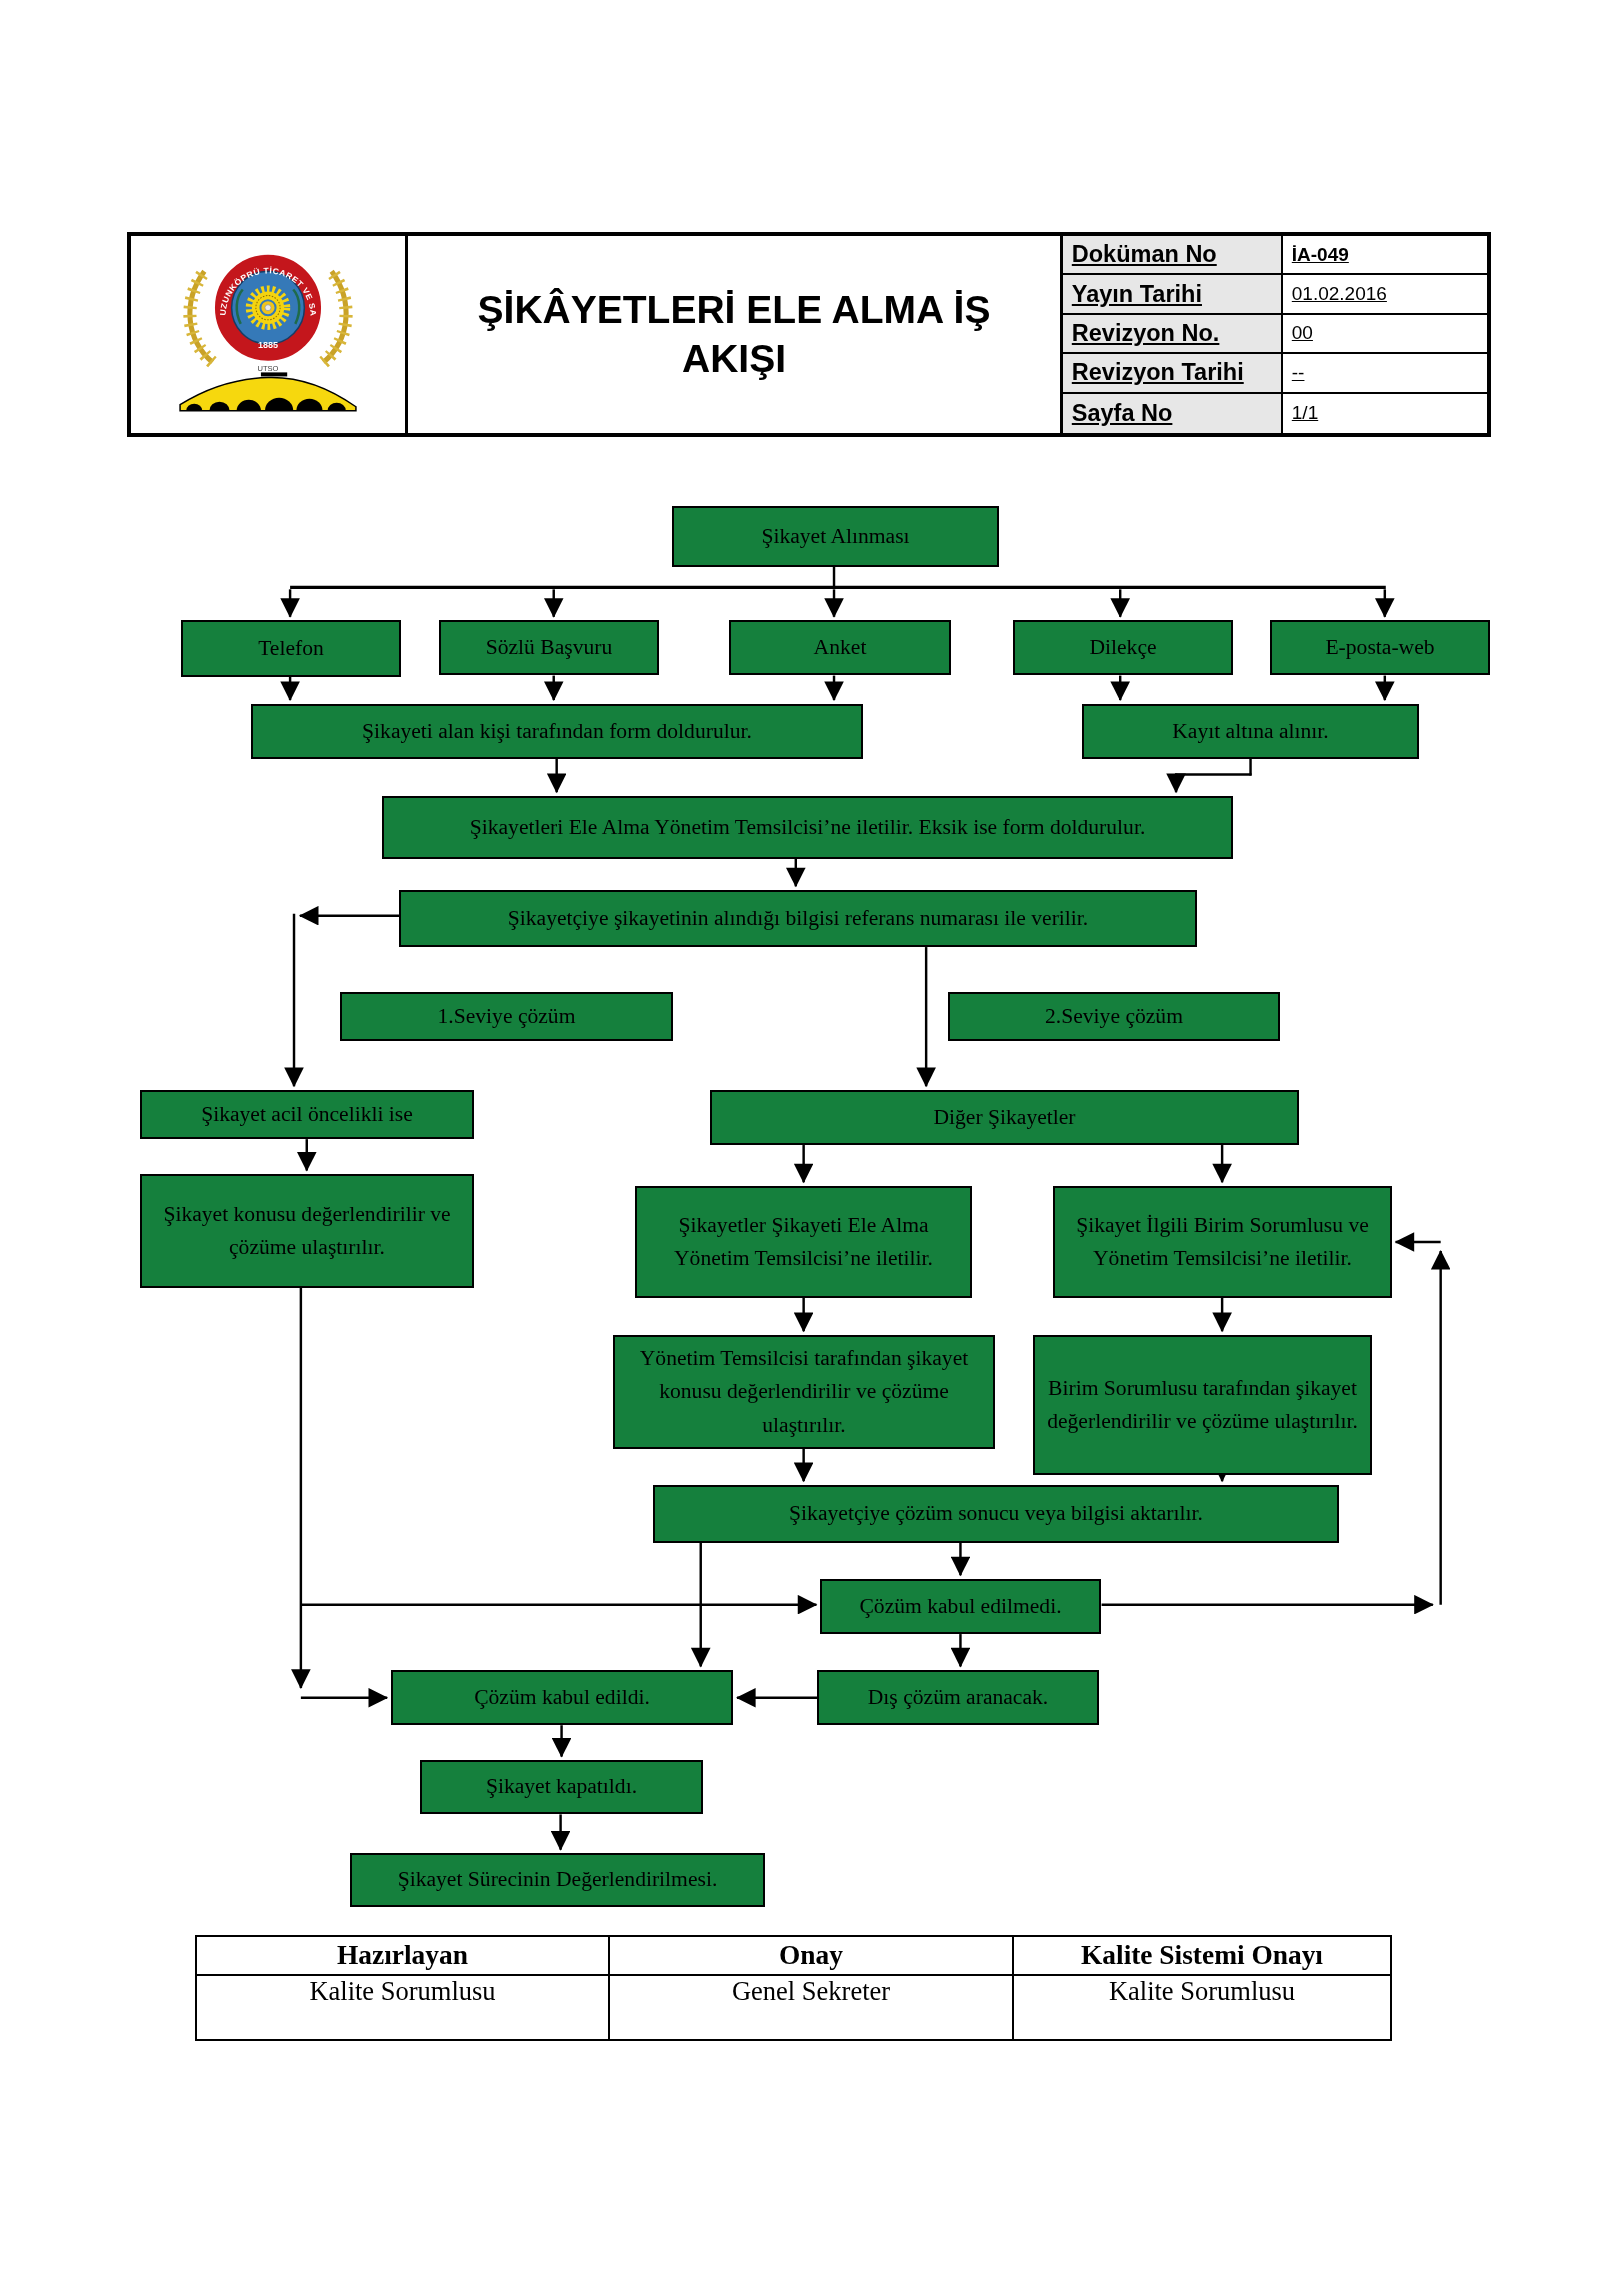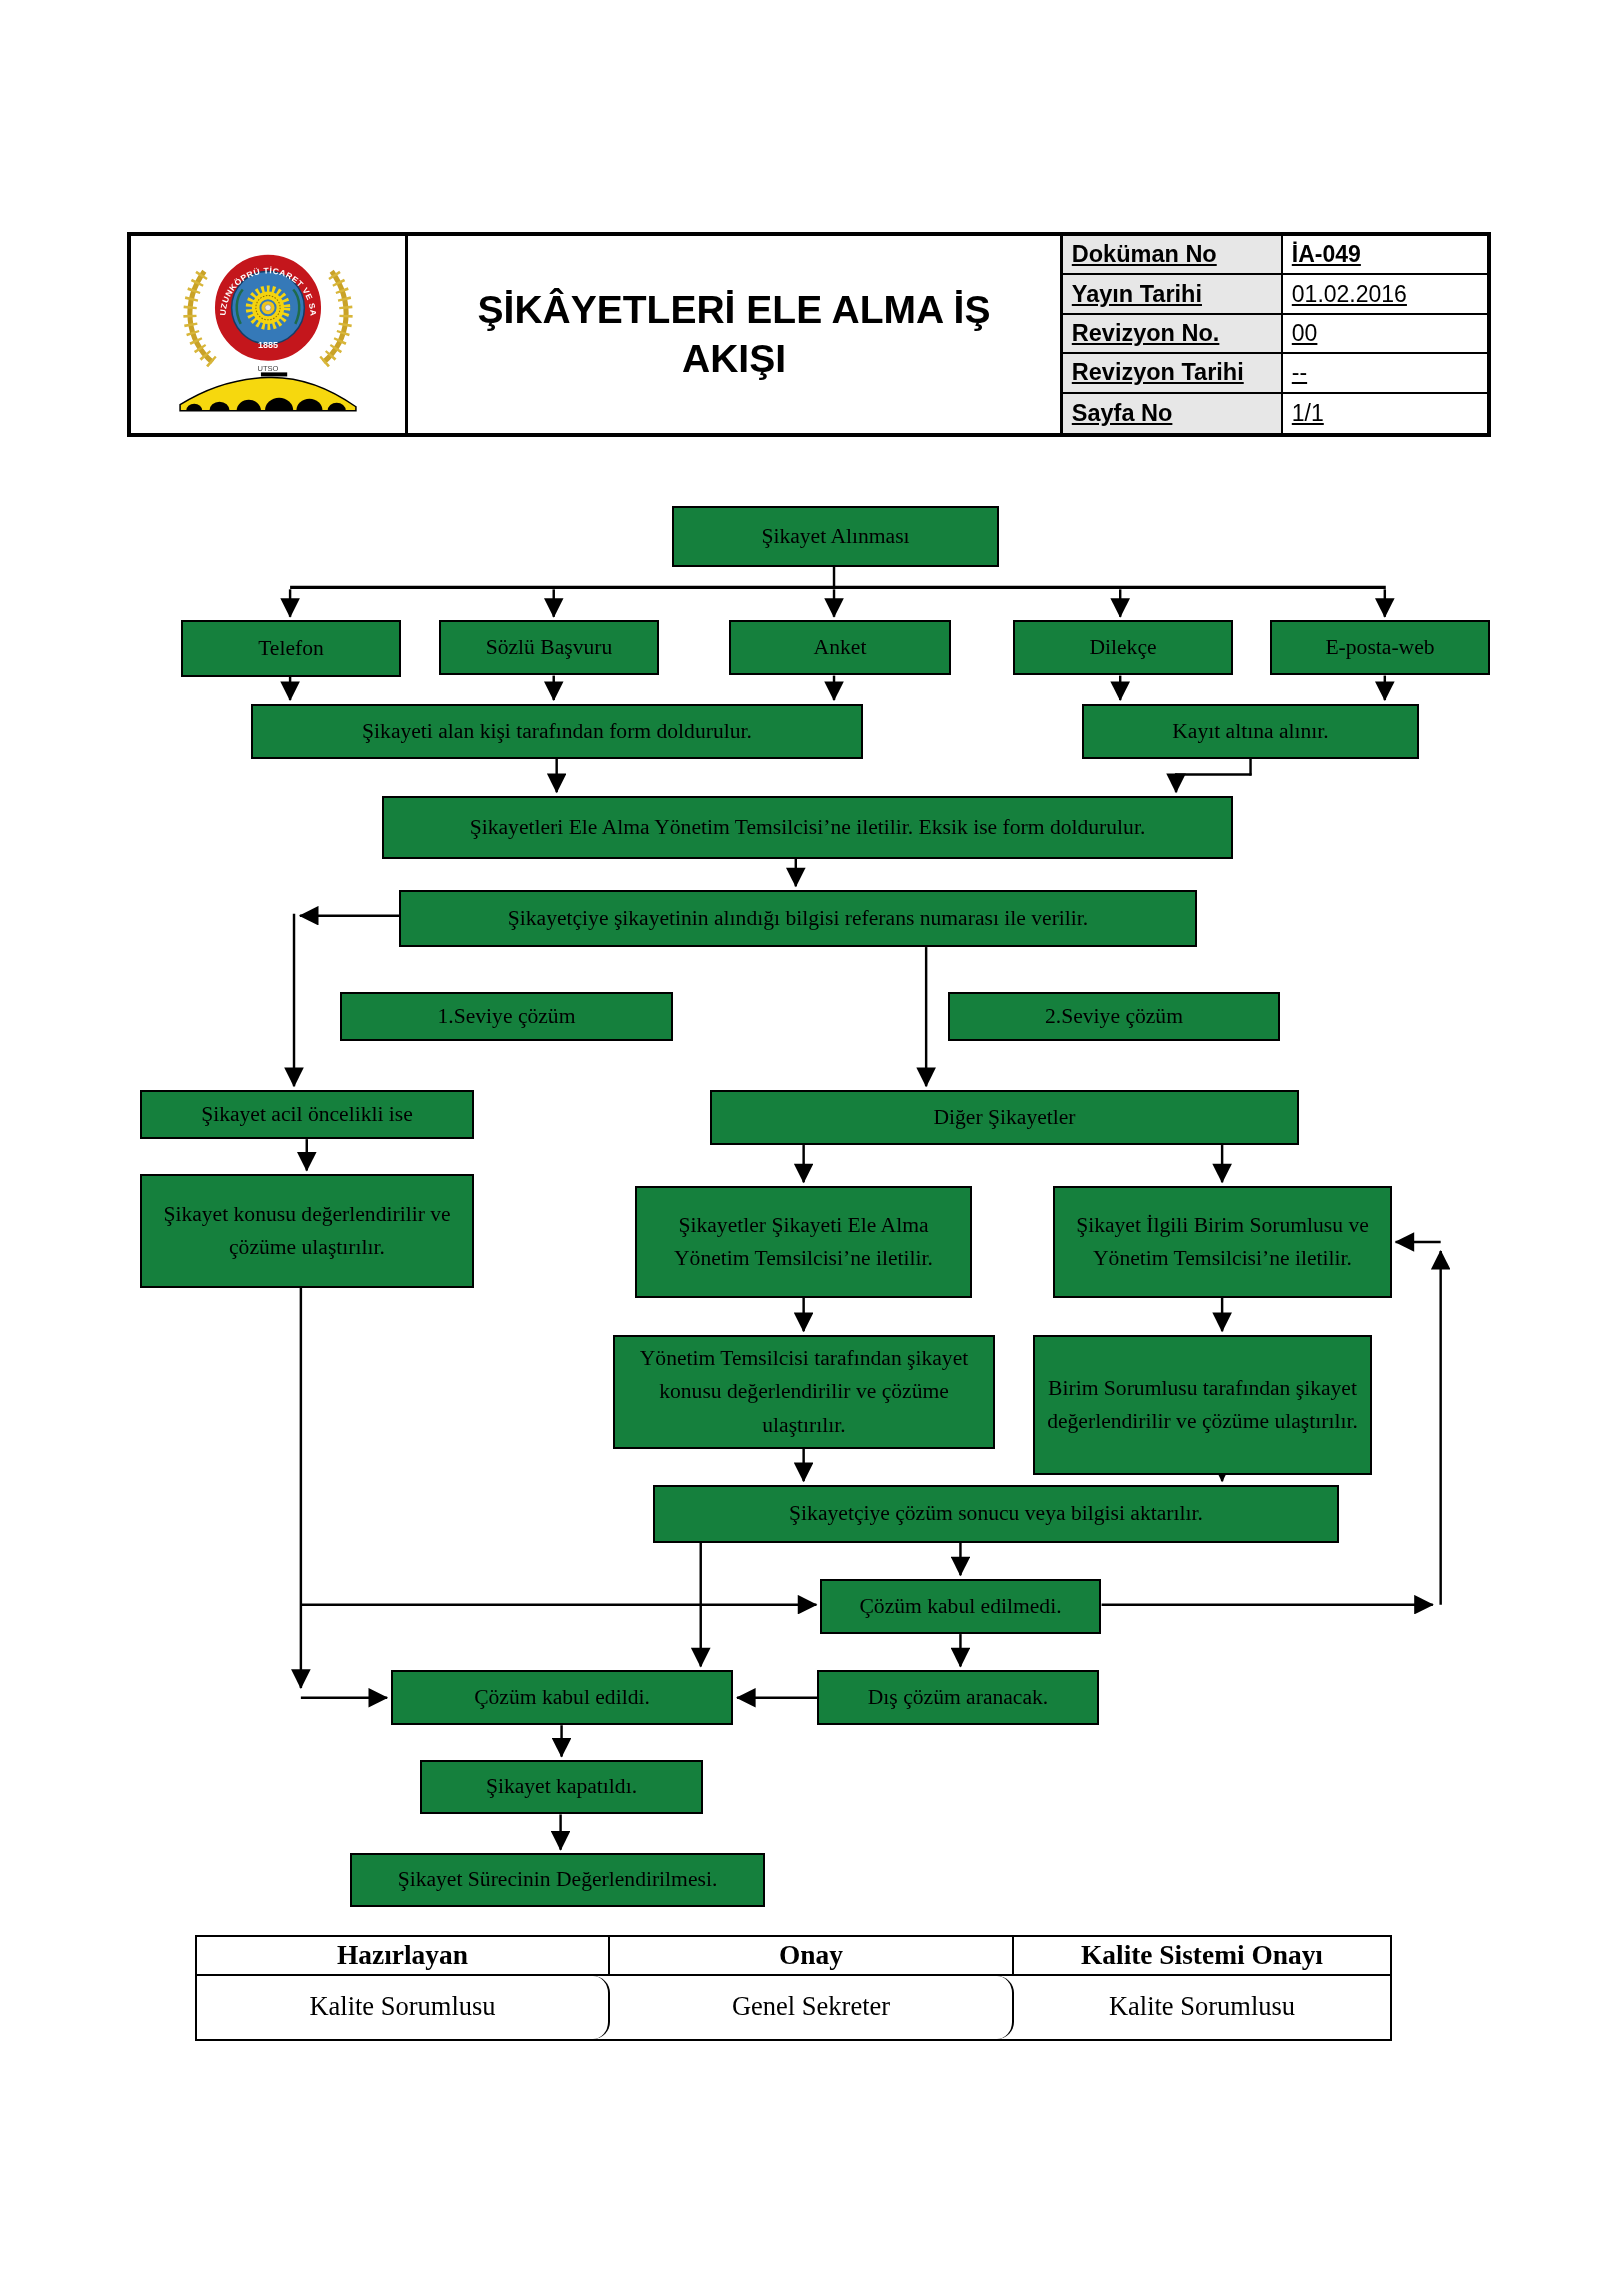"İA-049" .info-value { font-size: 23px -> 19px }
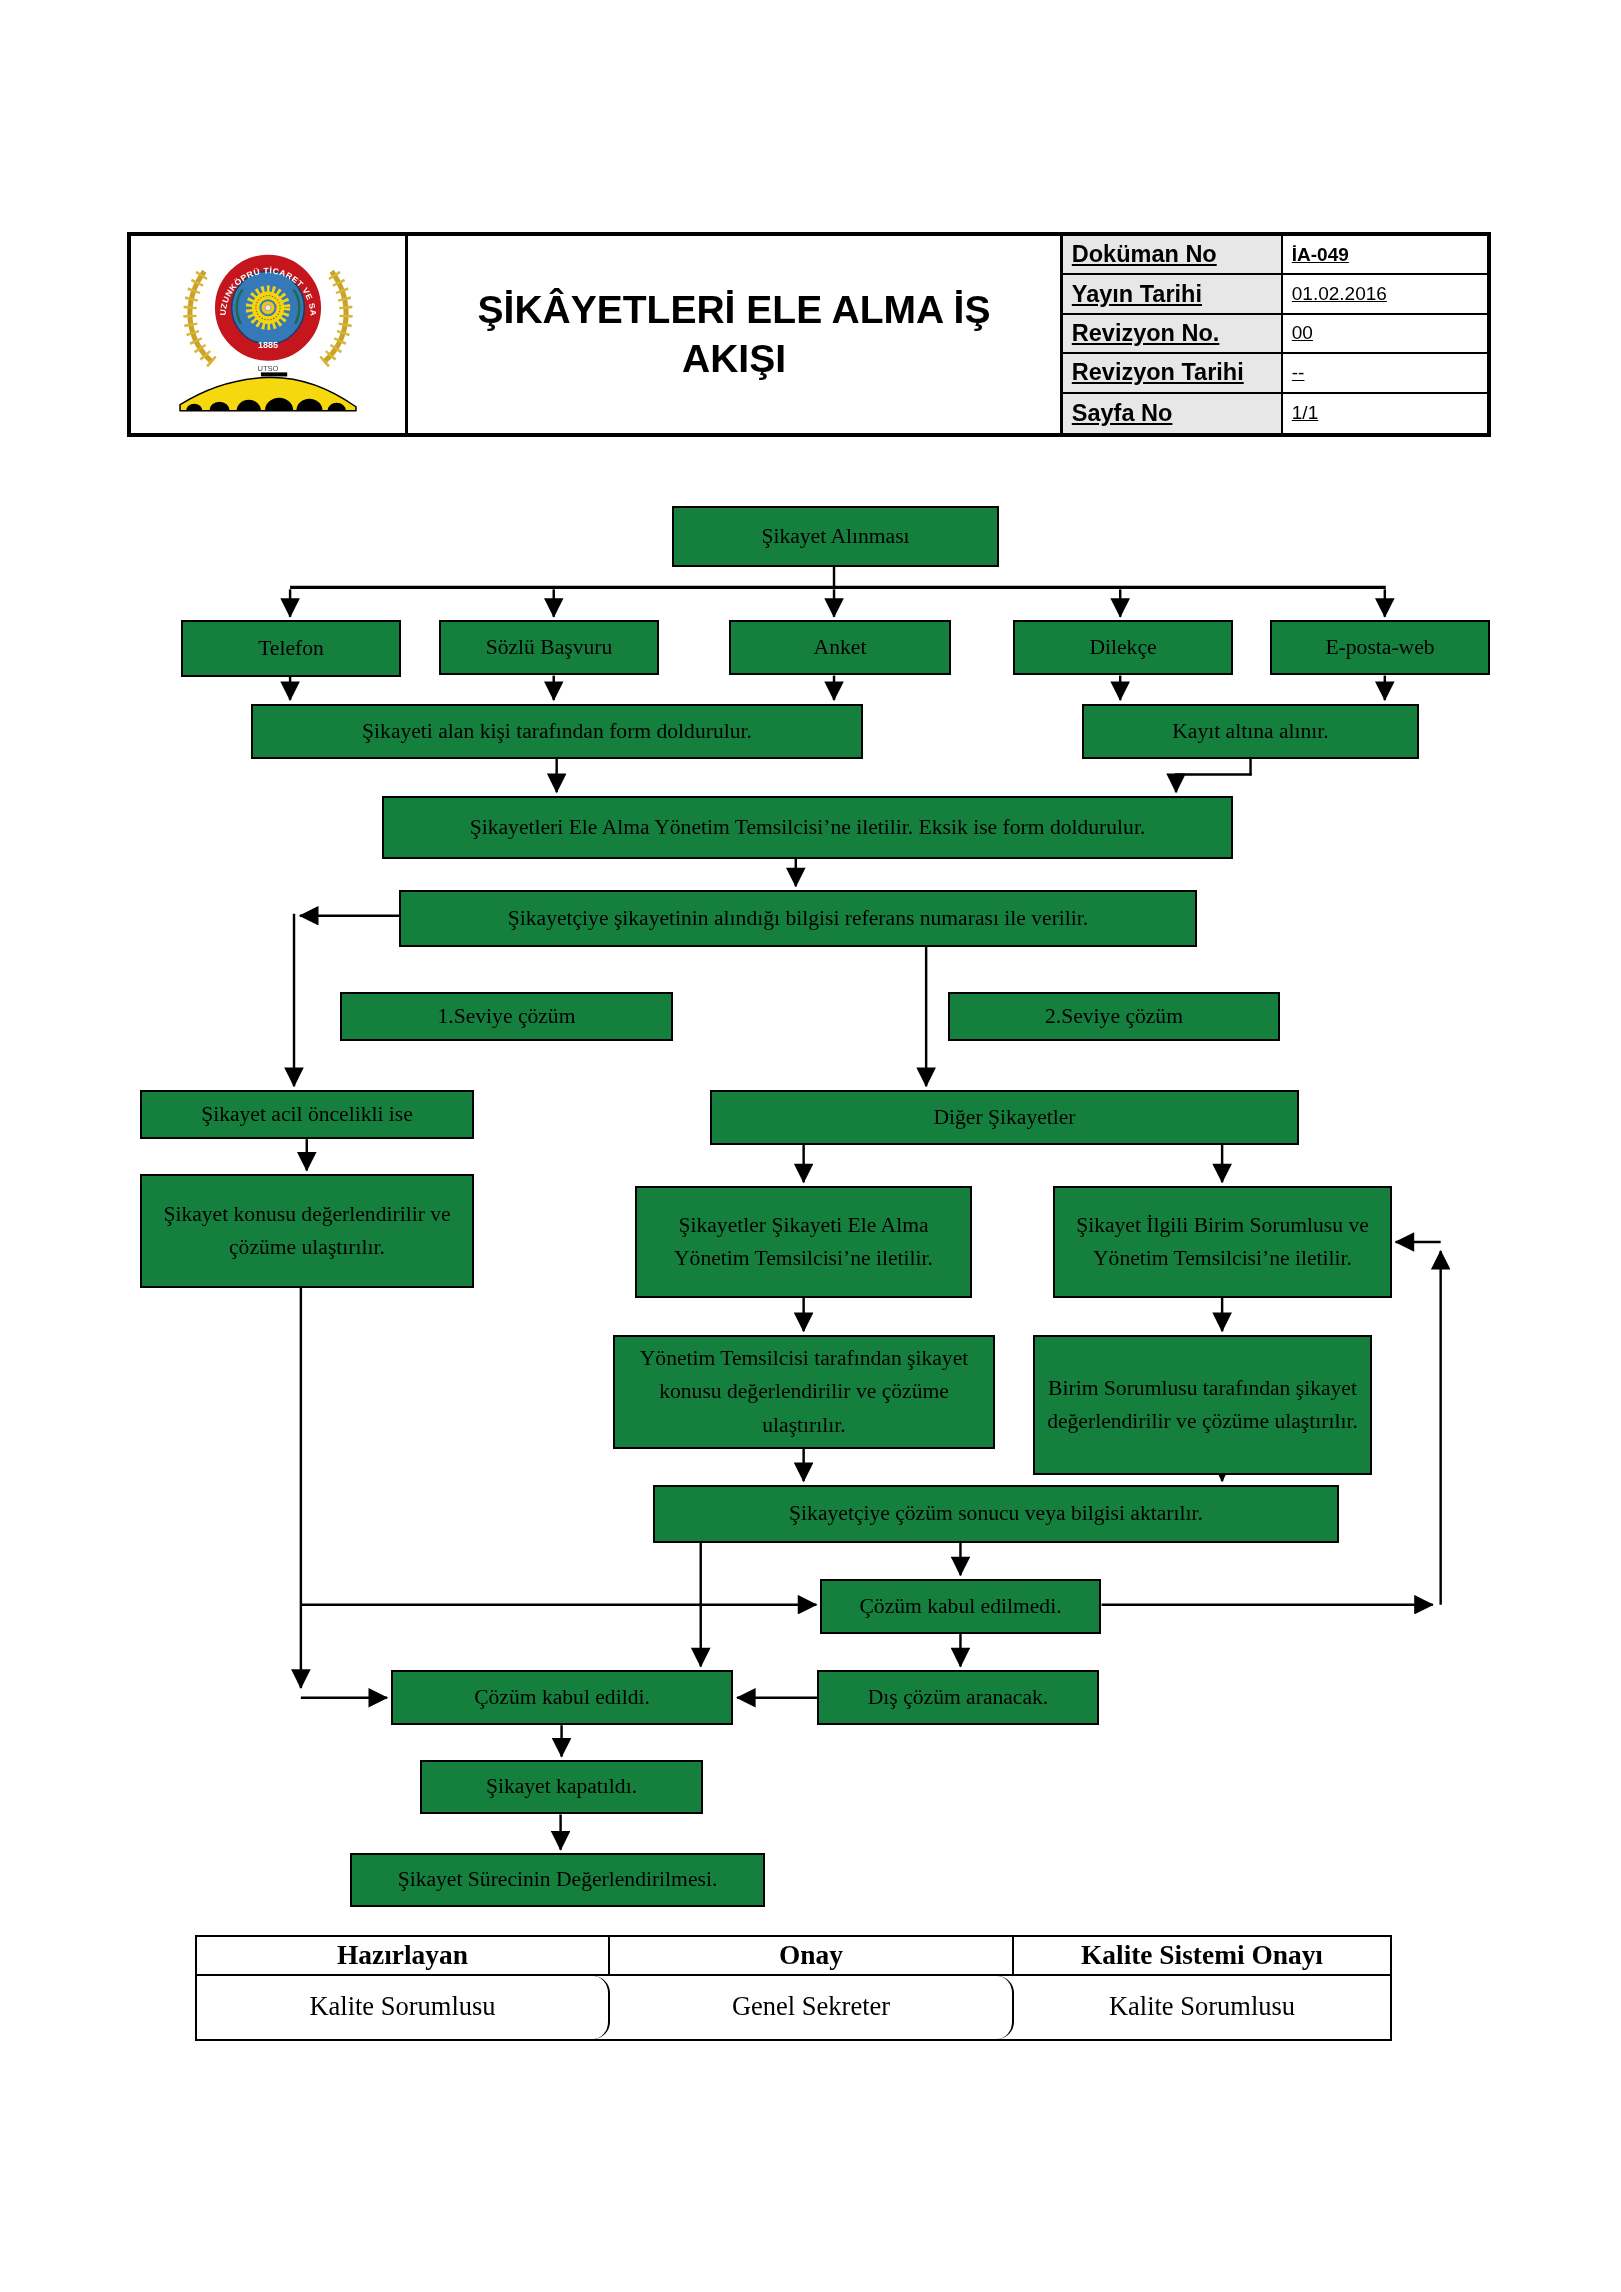"Kalite Sorumlusu" .ftr-v { border-radius: 17px -> none; padding-top: 15px -> 0 }
